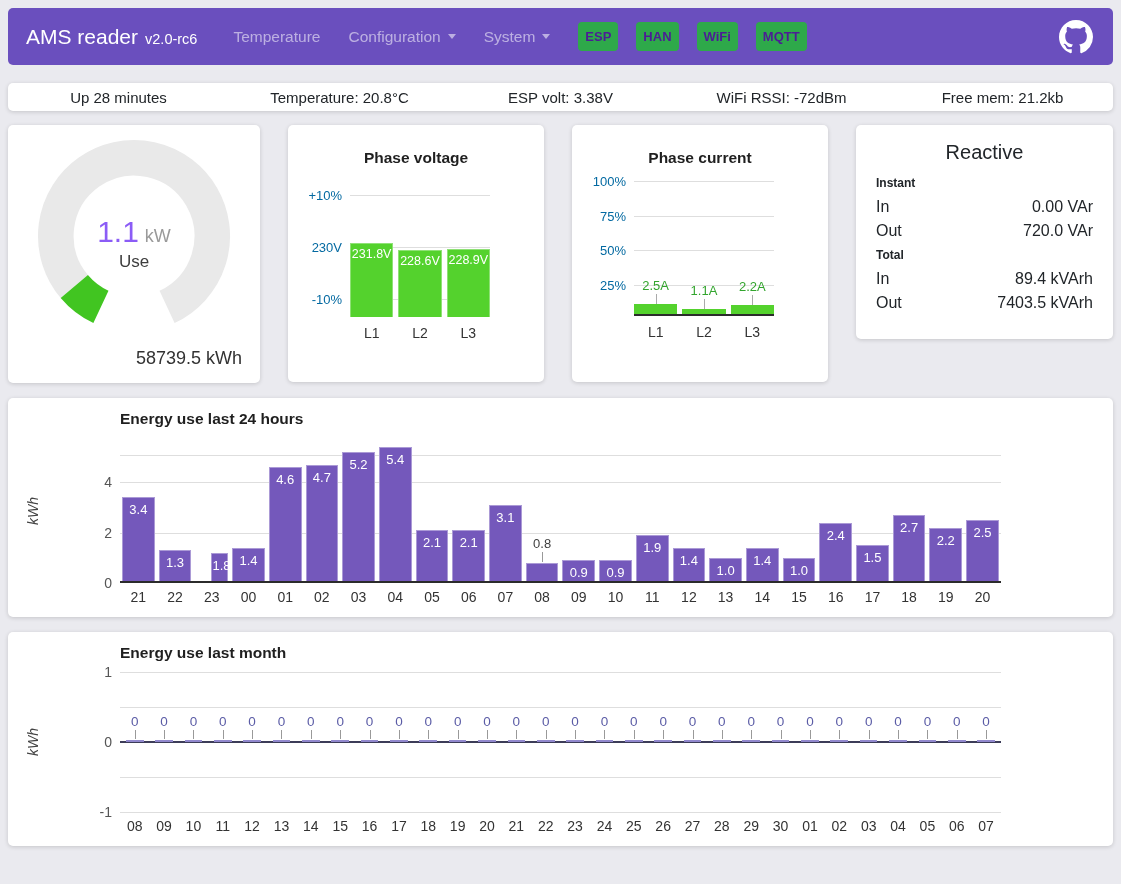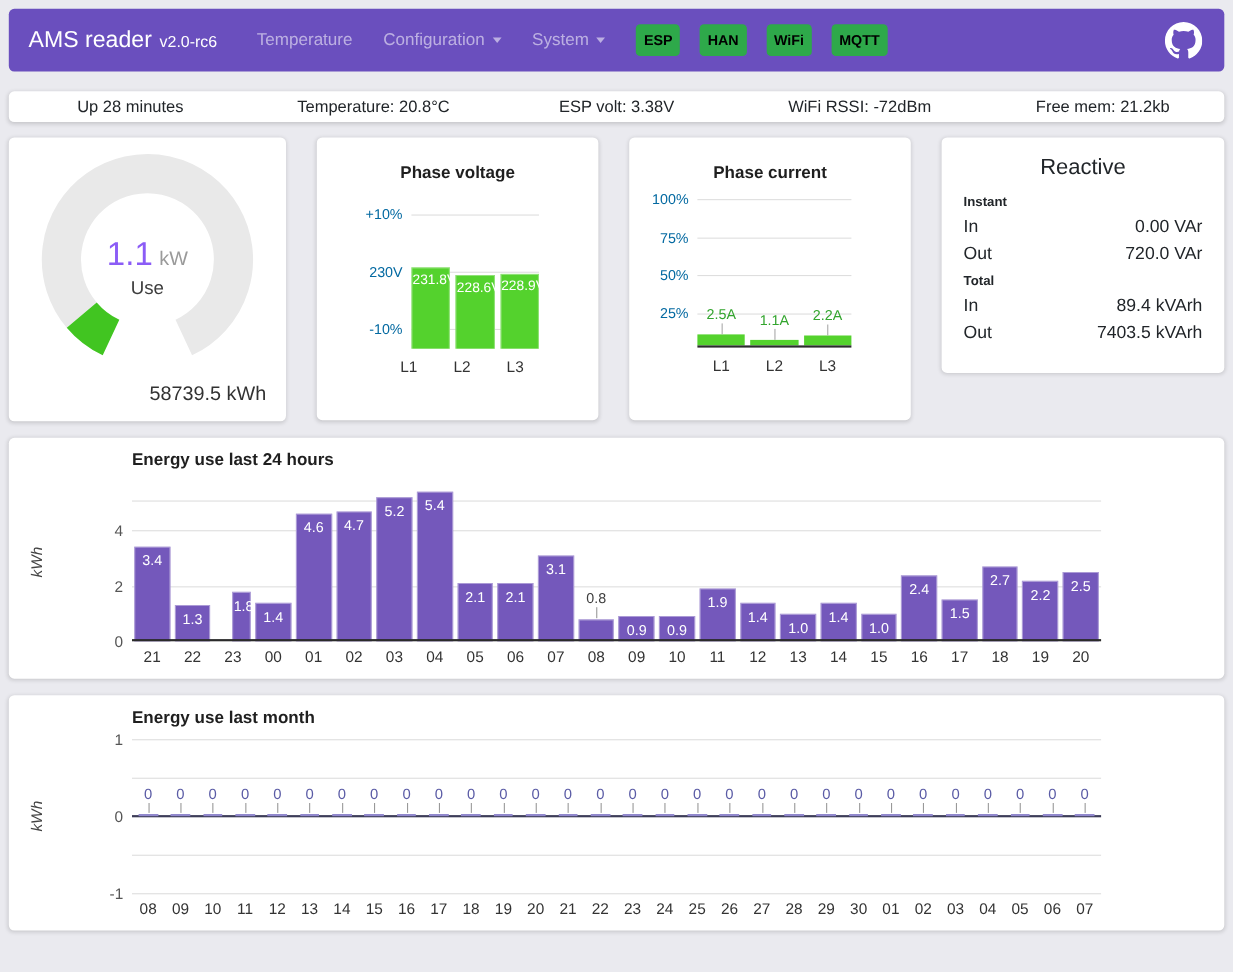"ESP" .badge { color: #000000 -> #4c1d95 }
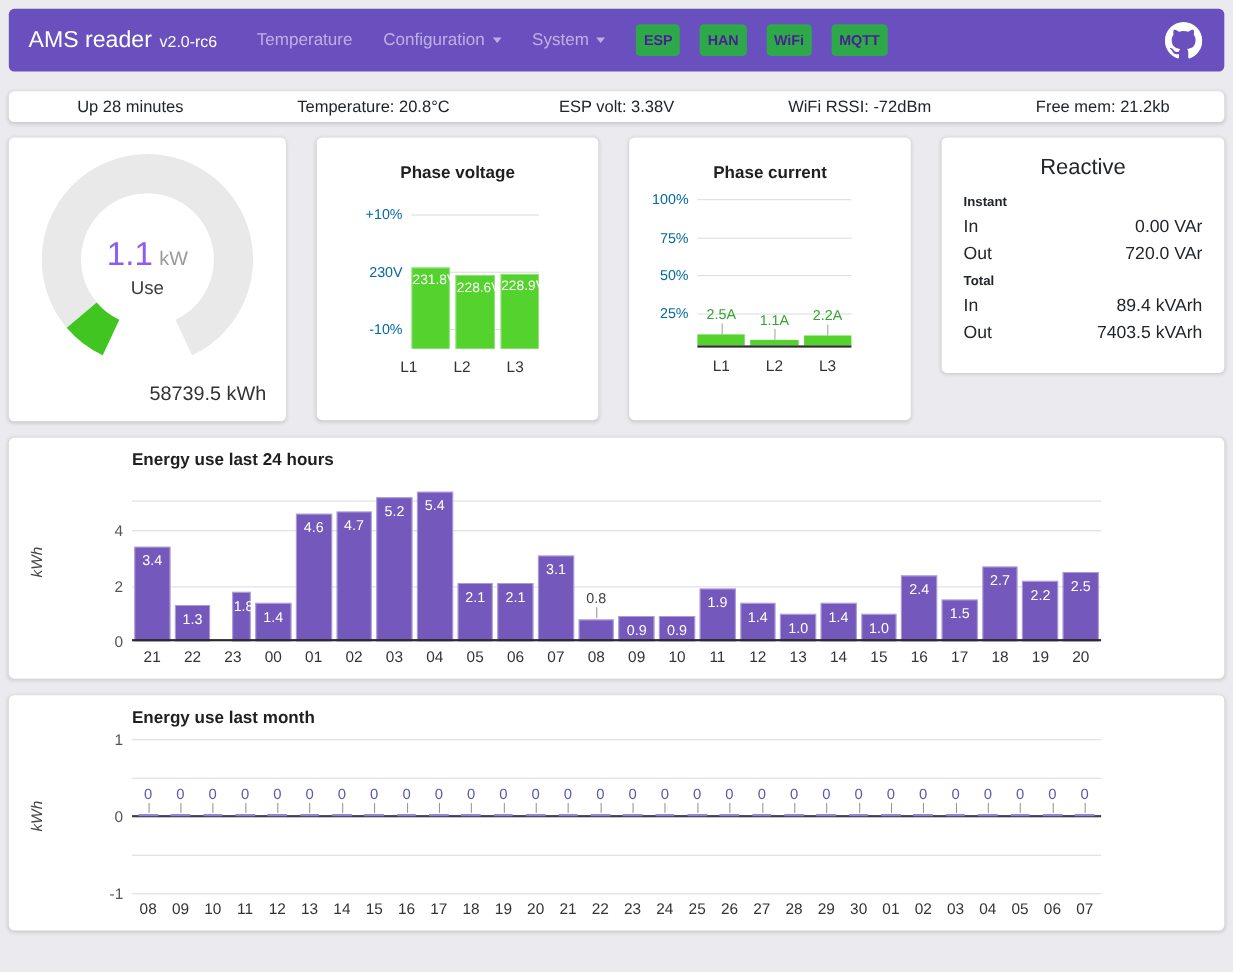"+10%" div.mini-body { padding-left: 24px -> none }
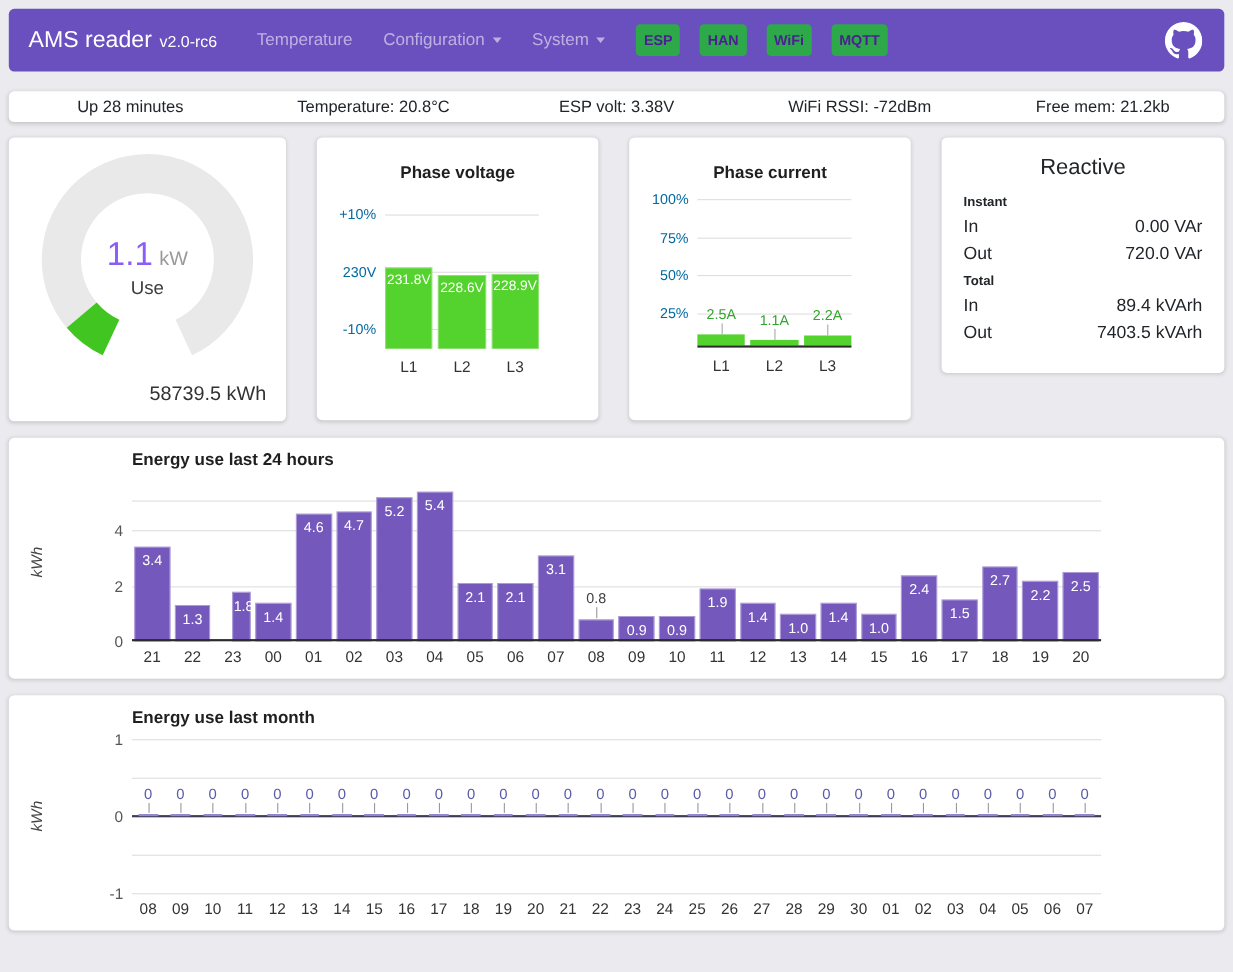"1.8" div.day-bar { height: 45px -> 30px }
